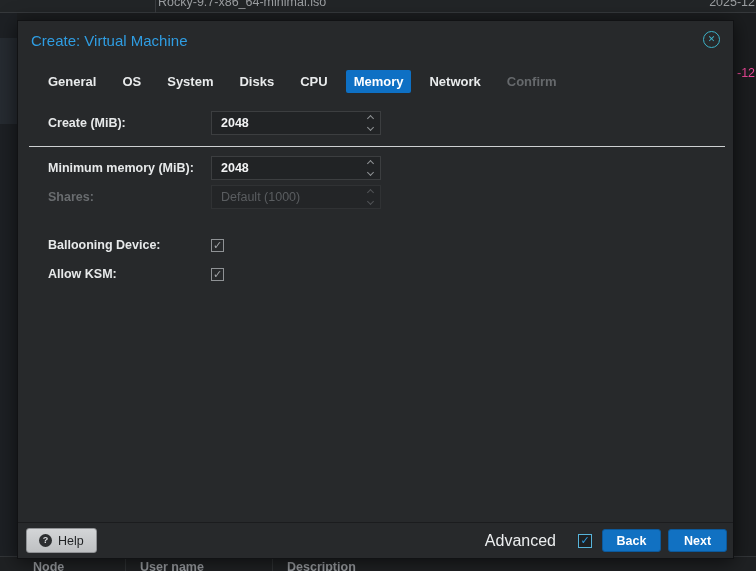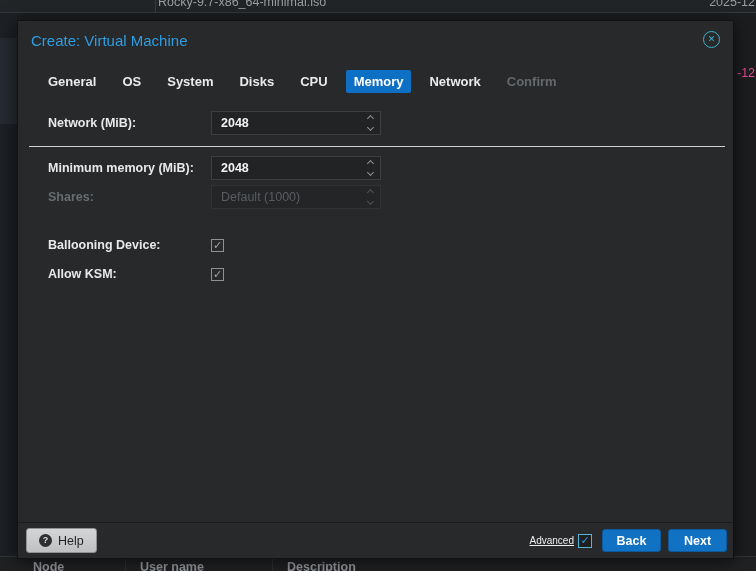"Network (MiB):" div.form-label { text: Network -> Create }
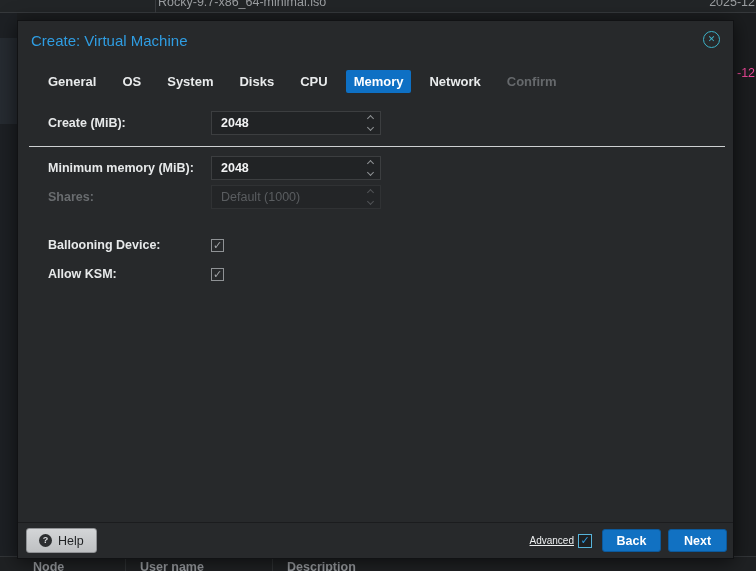"Advanced" .advanced-label { font-size: 10px -> 16px; margin-right: 4px -> 22px; text-decoration: underline -> none }
